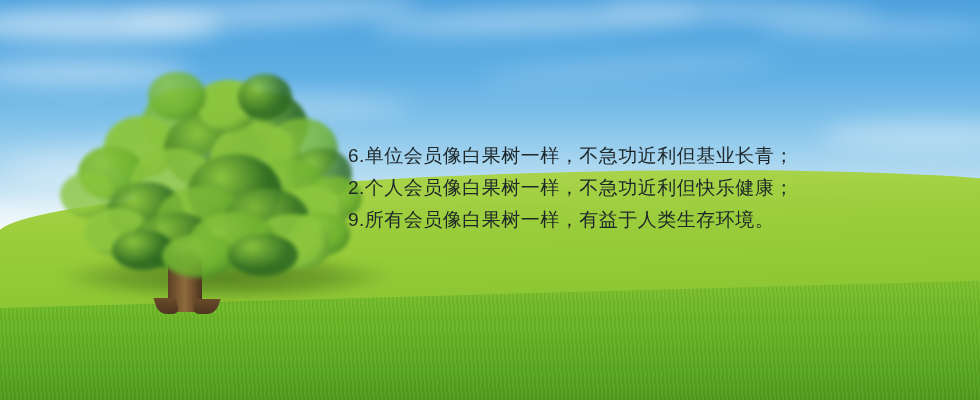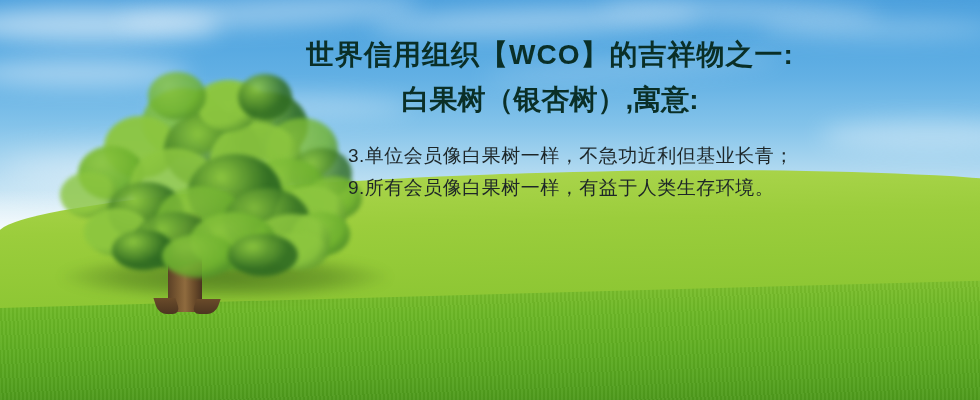"世界信用组织【WCO】的吉祥物之一:" div.title { html: <div> <div>世界信用组织【WCO】的吉祥物之一:</div> <div>白果树（银杏树）,寓意:</div> </div> -> none }
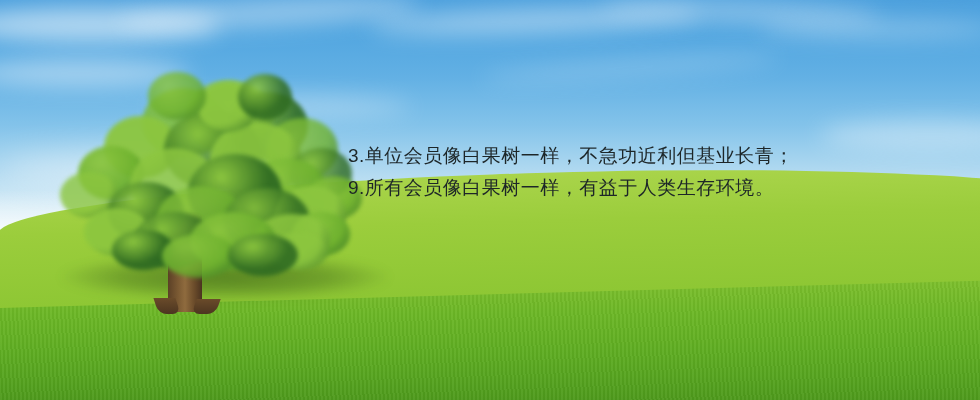"3.单位会员像白果树一样，不急功近利但基业长青；" div { text: 3 -> 6 }
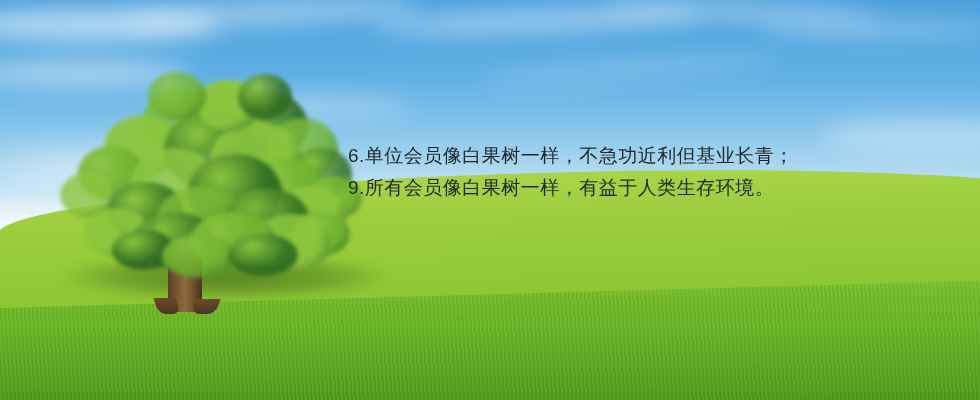"2.个人会员像白果树一样，不急功近利但快乐健康；" div { html: none -> <div>2.个人会员像白果树一样，不急功近利但快乐健康；</div> }
